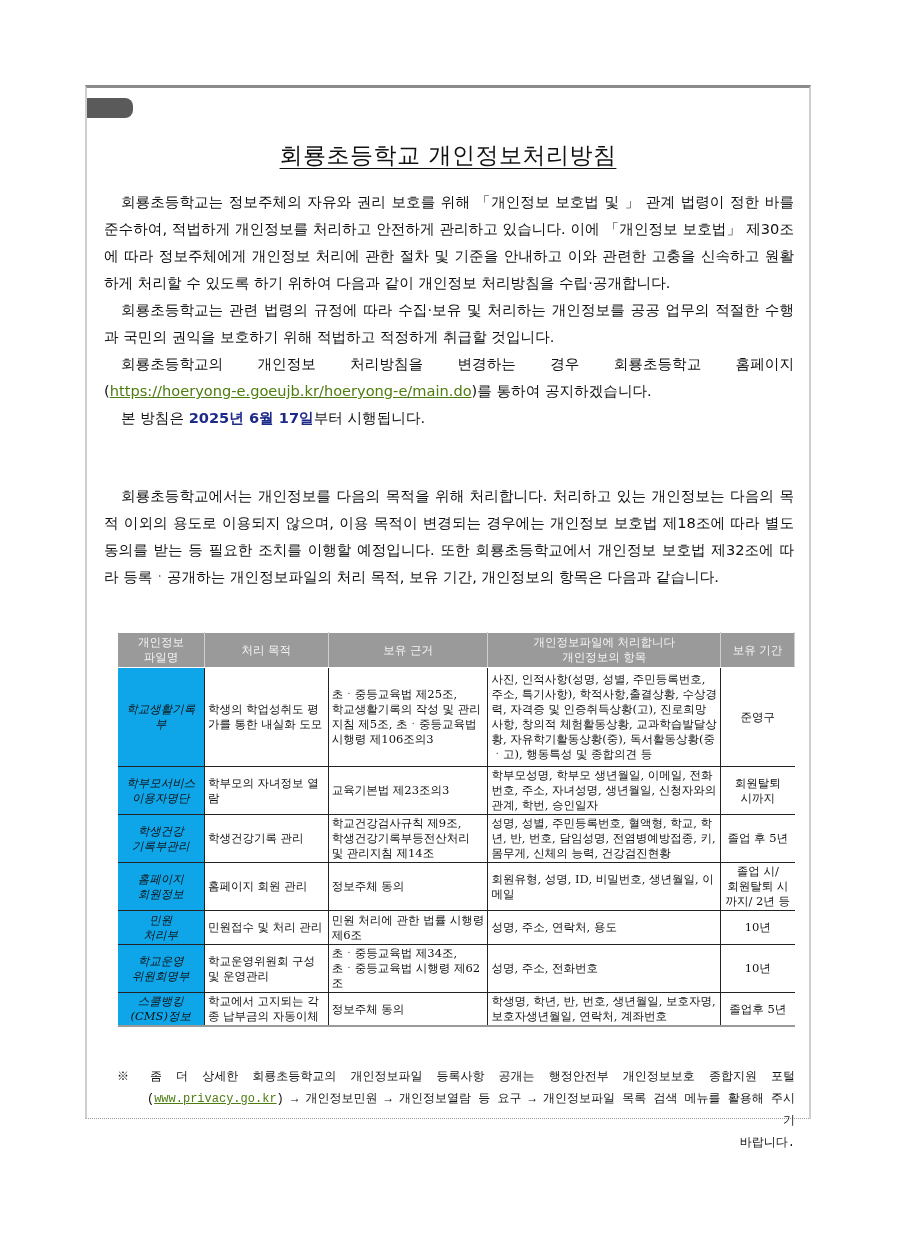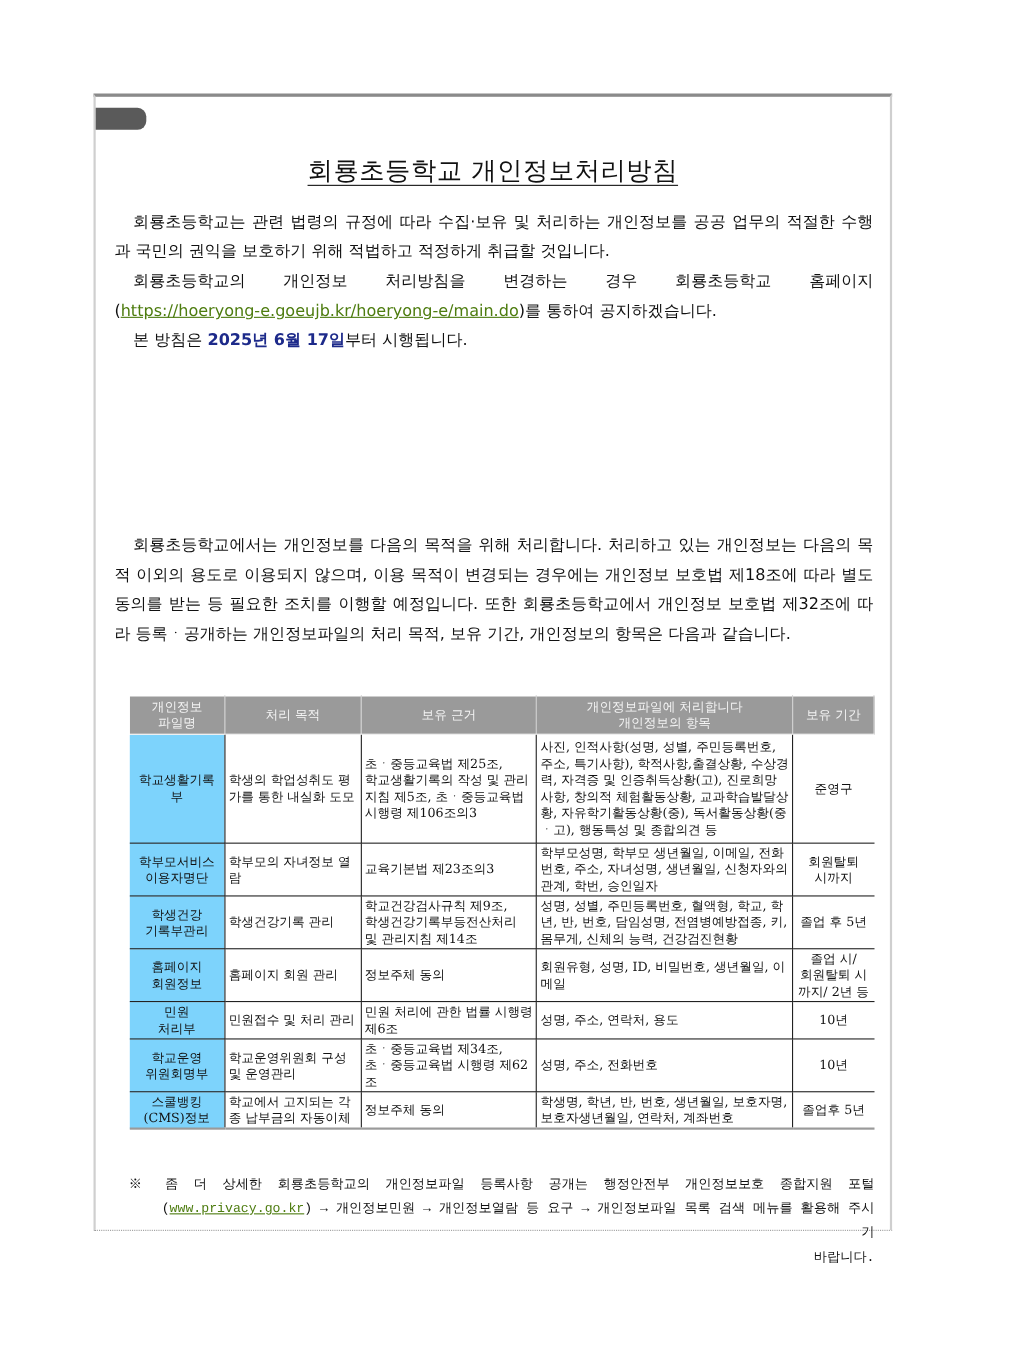"회룡초등학교는 정보주체의 자유와 권리 보호를" p.para { html: none -> <p>회룡초등학교는 정보주체의 자유와 권리 보호를 위해 「개인정보 보호법 및 」 관계 법령이 정한 바를 준수하여, 적법하게 개인정보를 처리하고 안전하게 관리하고 있습니다. 이에 「개인정보 보호법」 제30조에 따라 정보주체에게 개인정보 처리에 관한 절차 및 기준을 안내하고 이와 관련한 고충을 신속하고 원활하게 처리할 수 있도록 하기 위하여 다음과 같이 개인정보 처리방침을 수립·공개합니다.</p> }
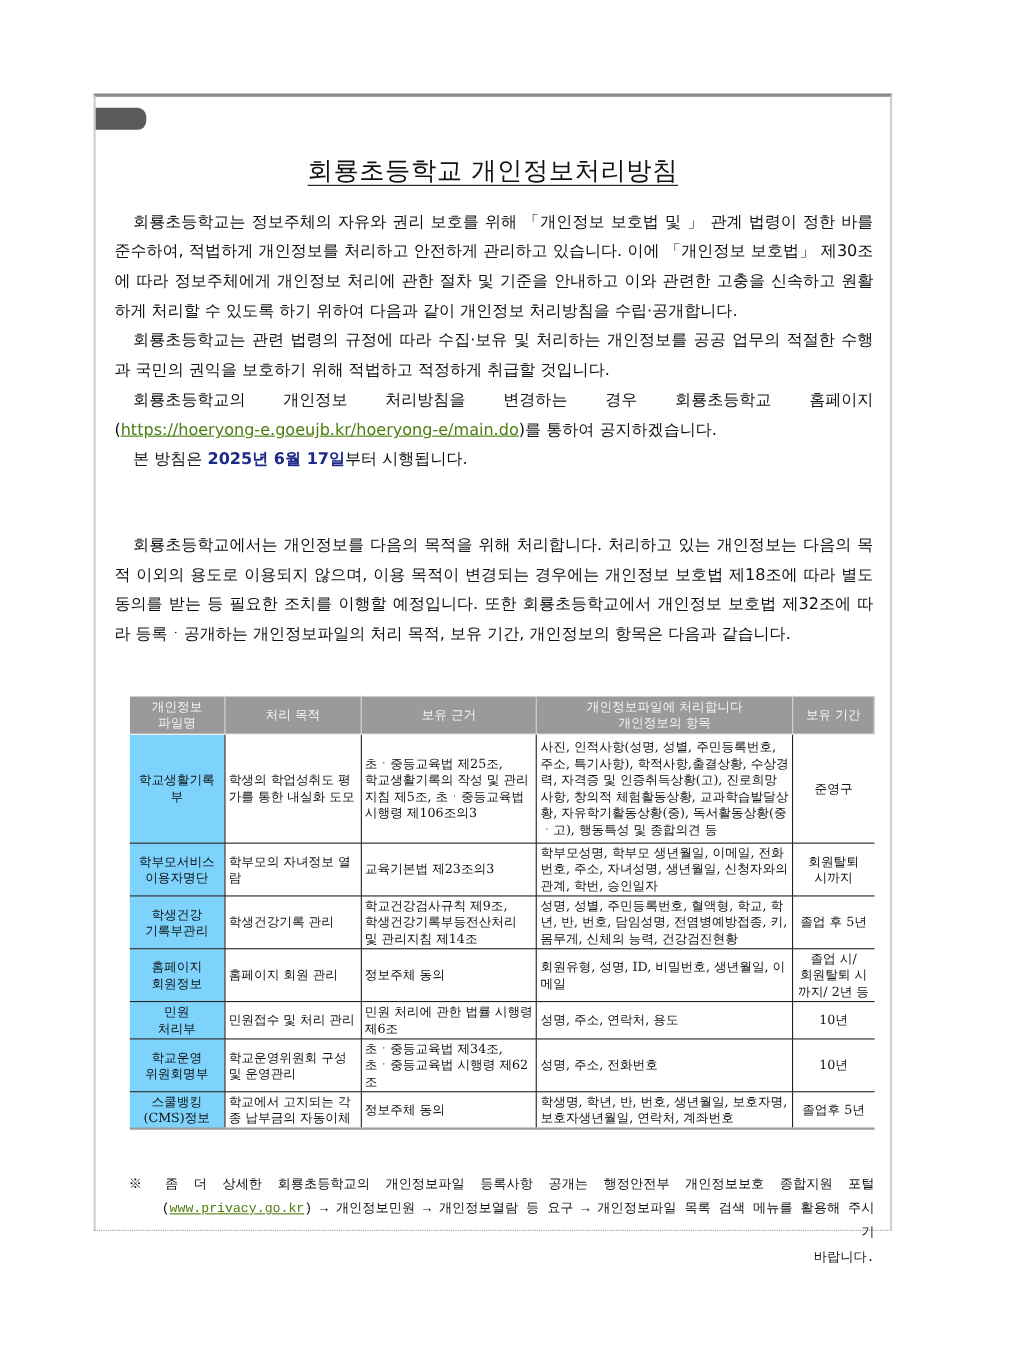"학교생활기록부" table.policy td.name { background: #7dd3fc -> #0ea5e9; font-style: none -> italic }
